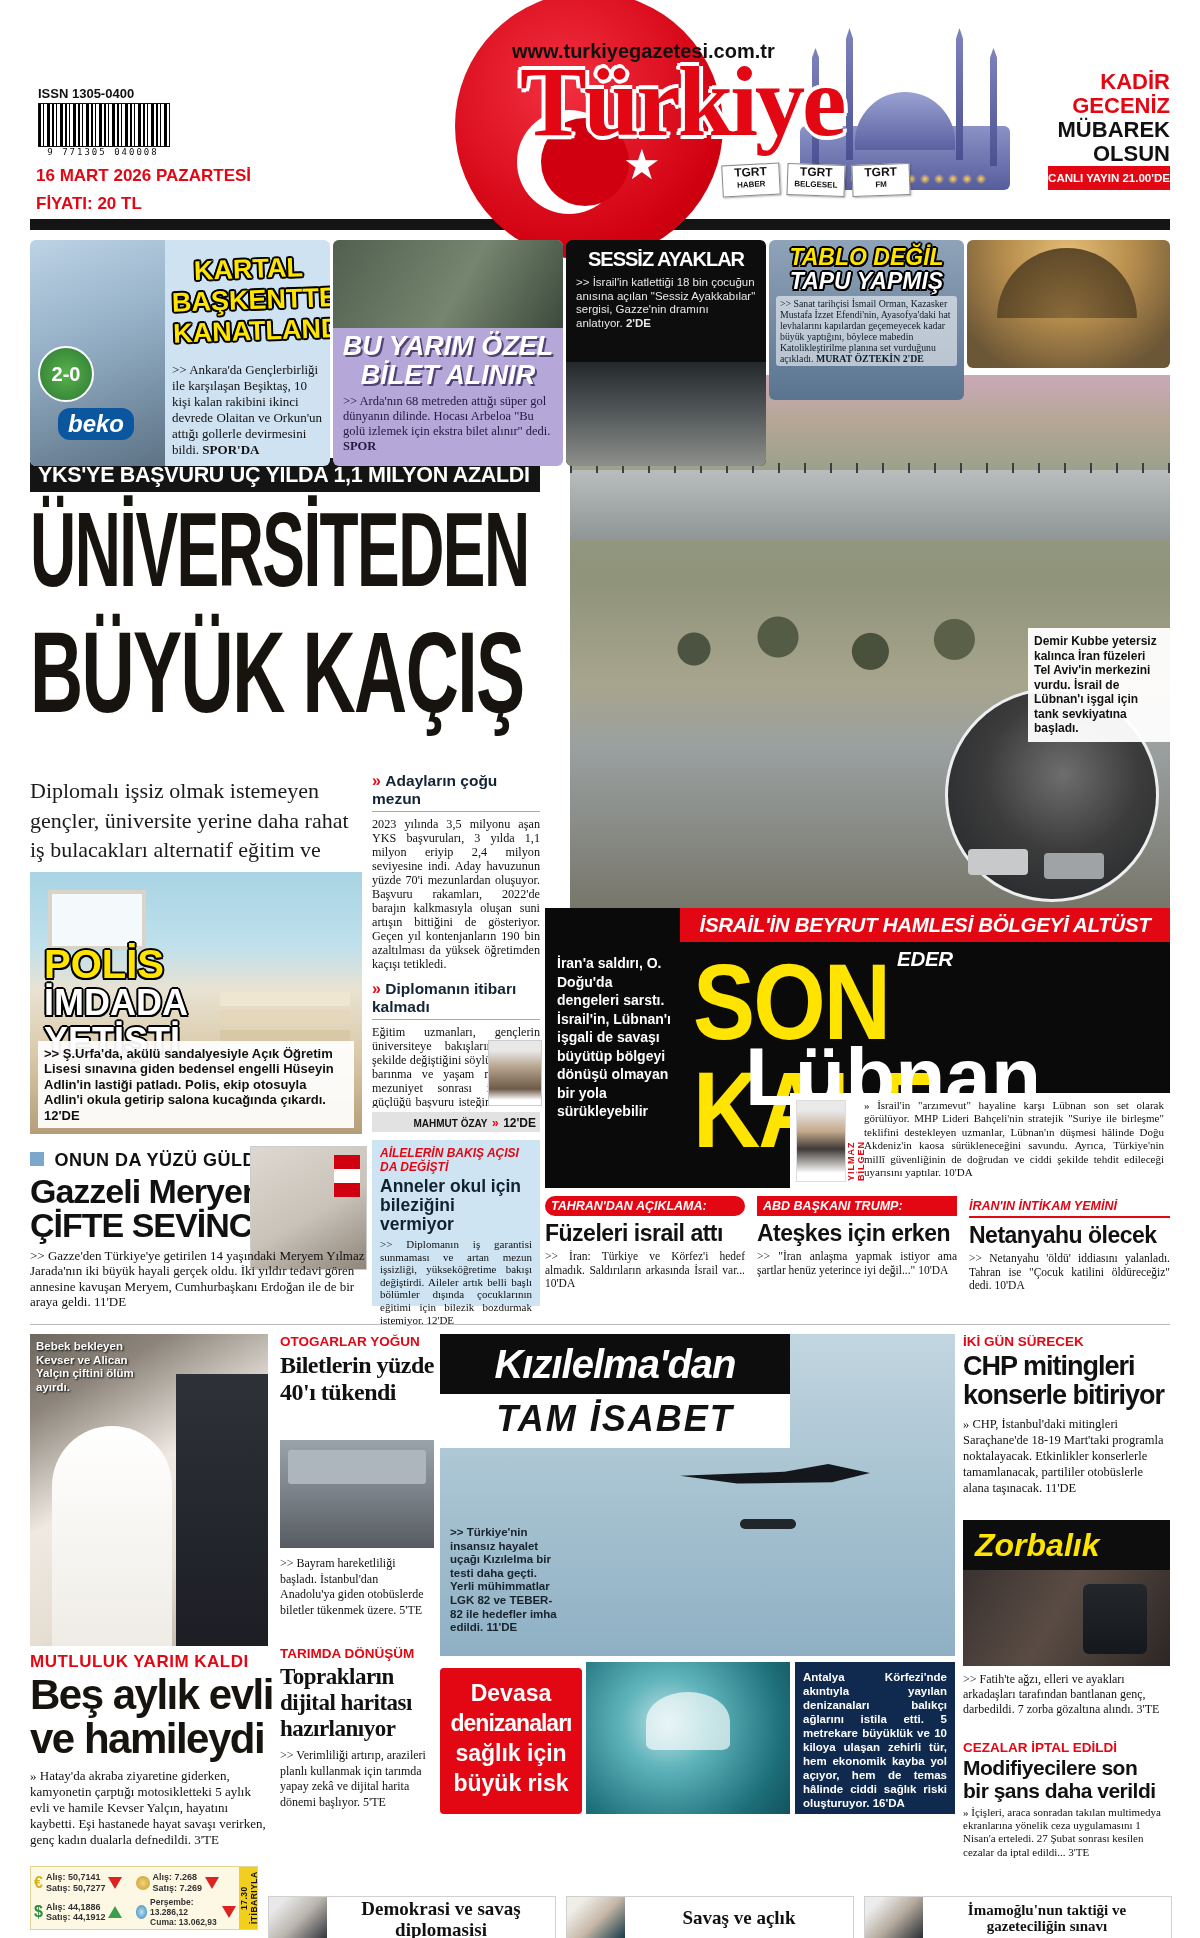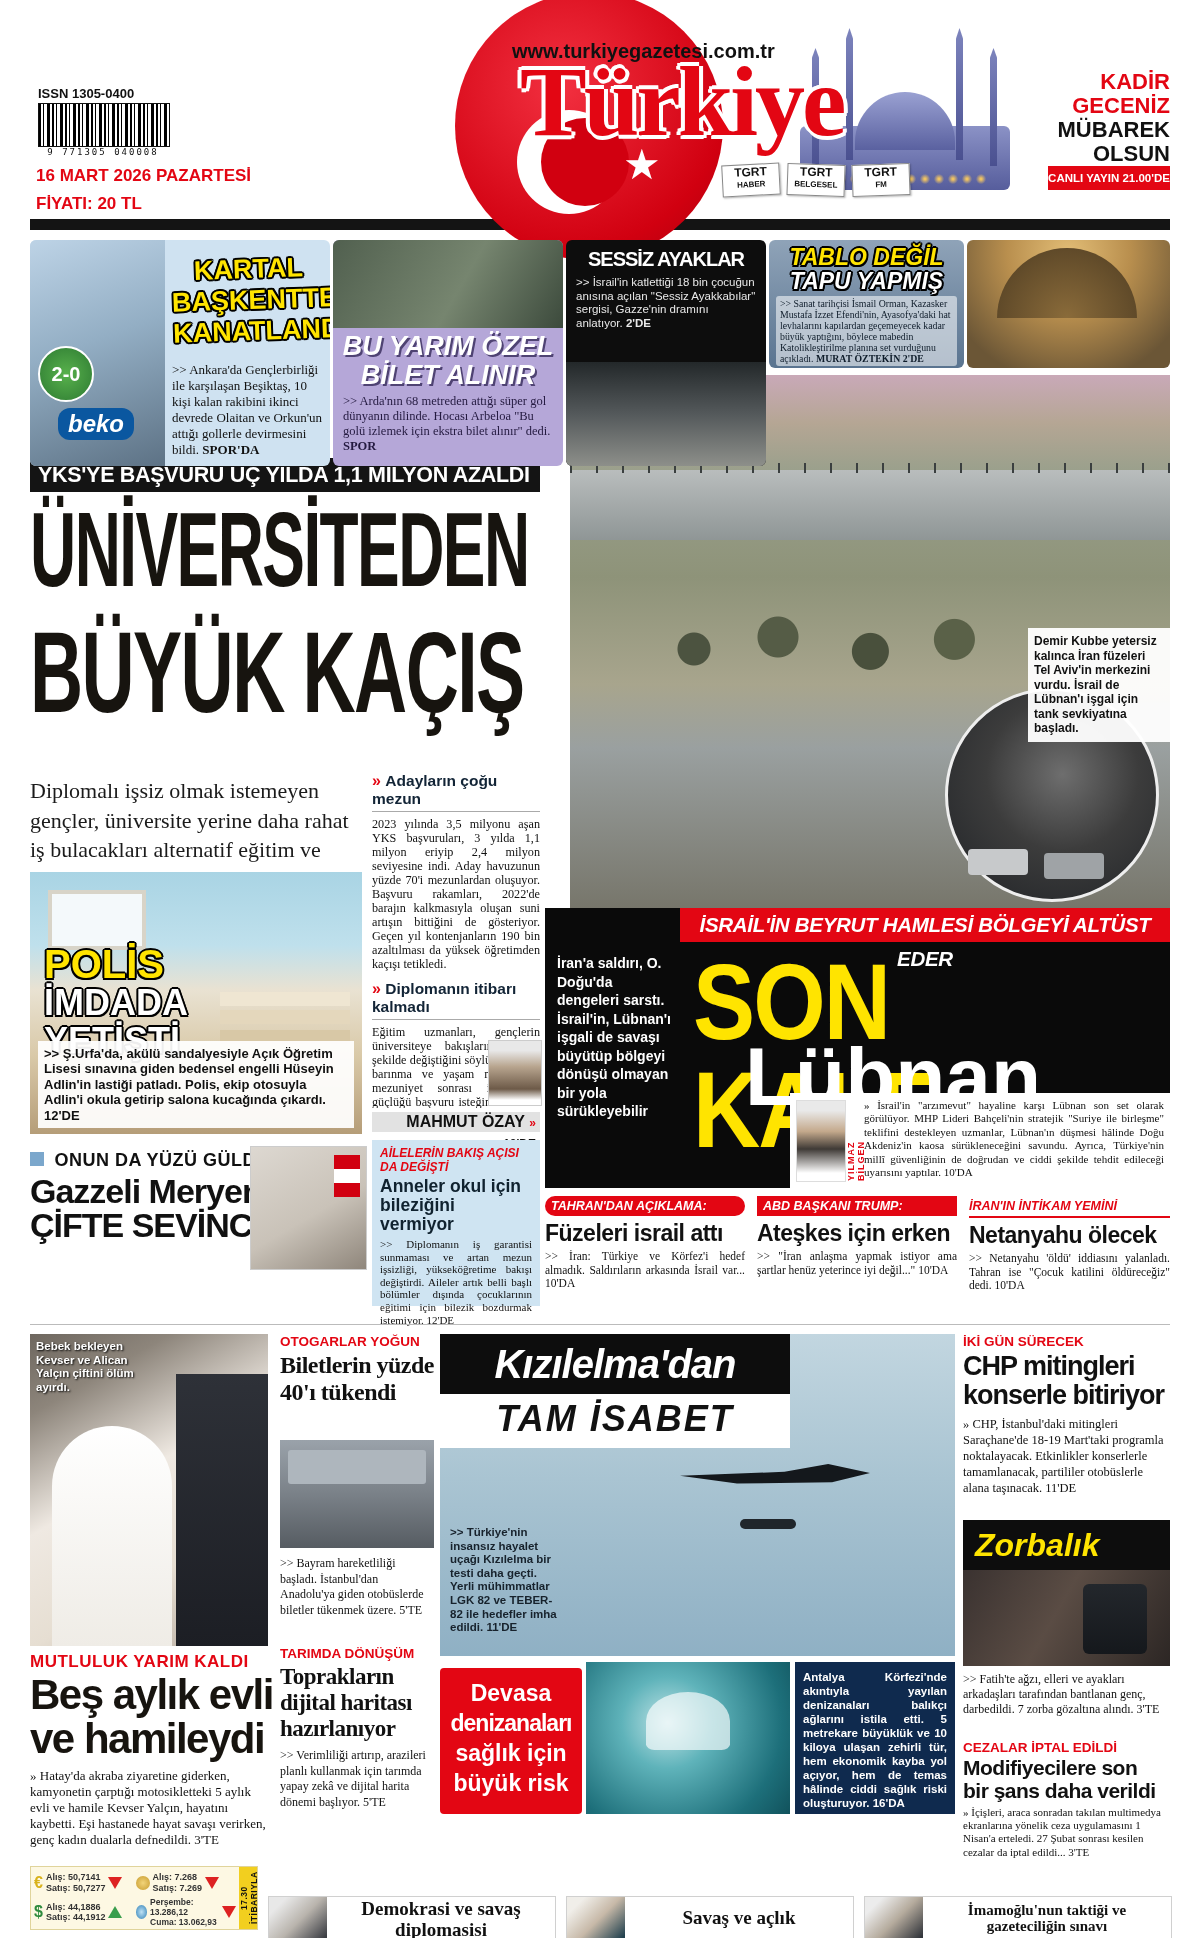"TABLO DEĞİL" div.abs { height: 128px -> 160px }
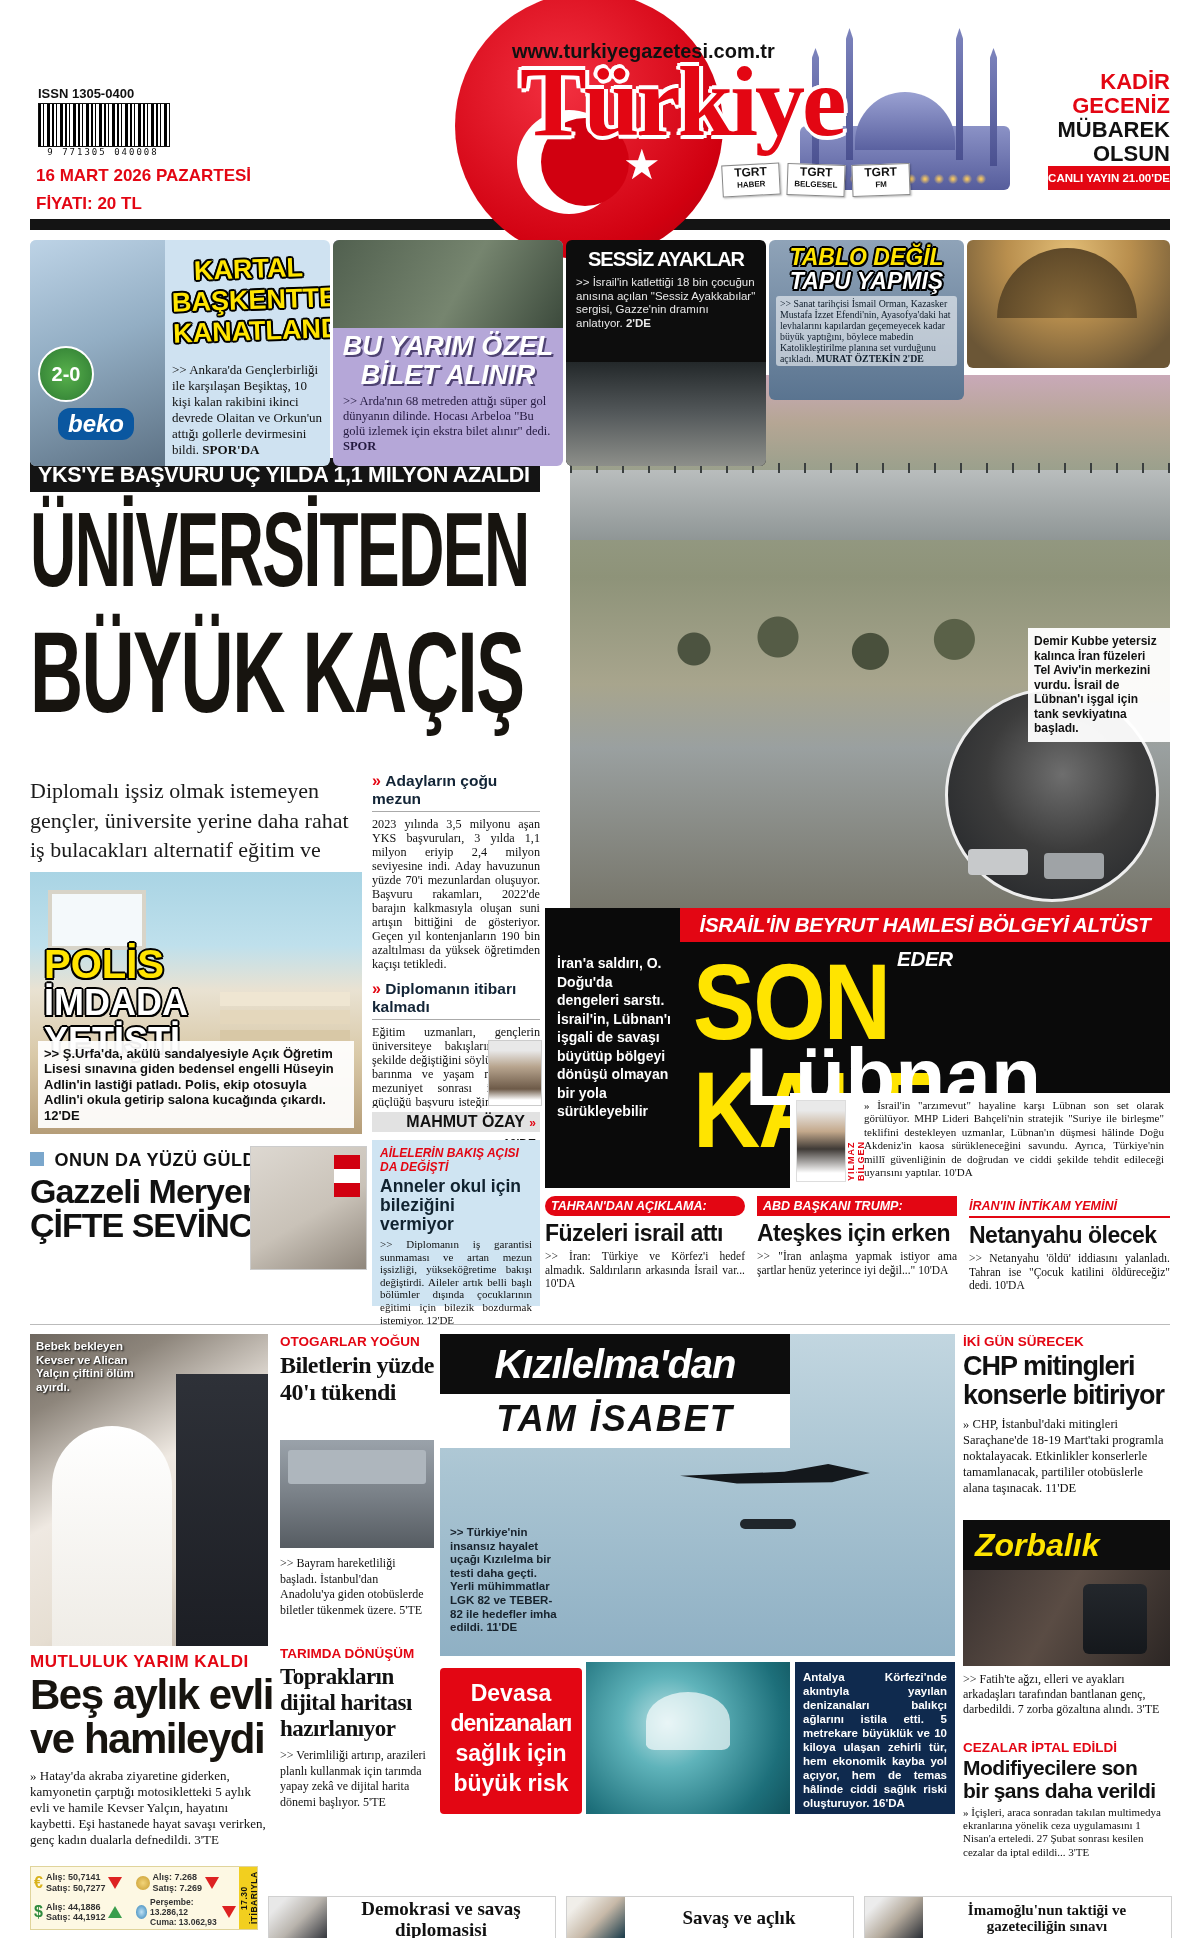"MAHMUT ÖZAY" span.b { font-size: 16px -> 10px }
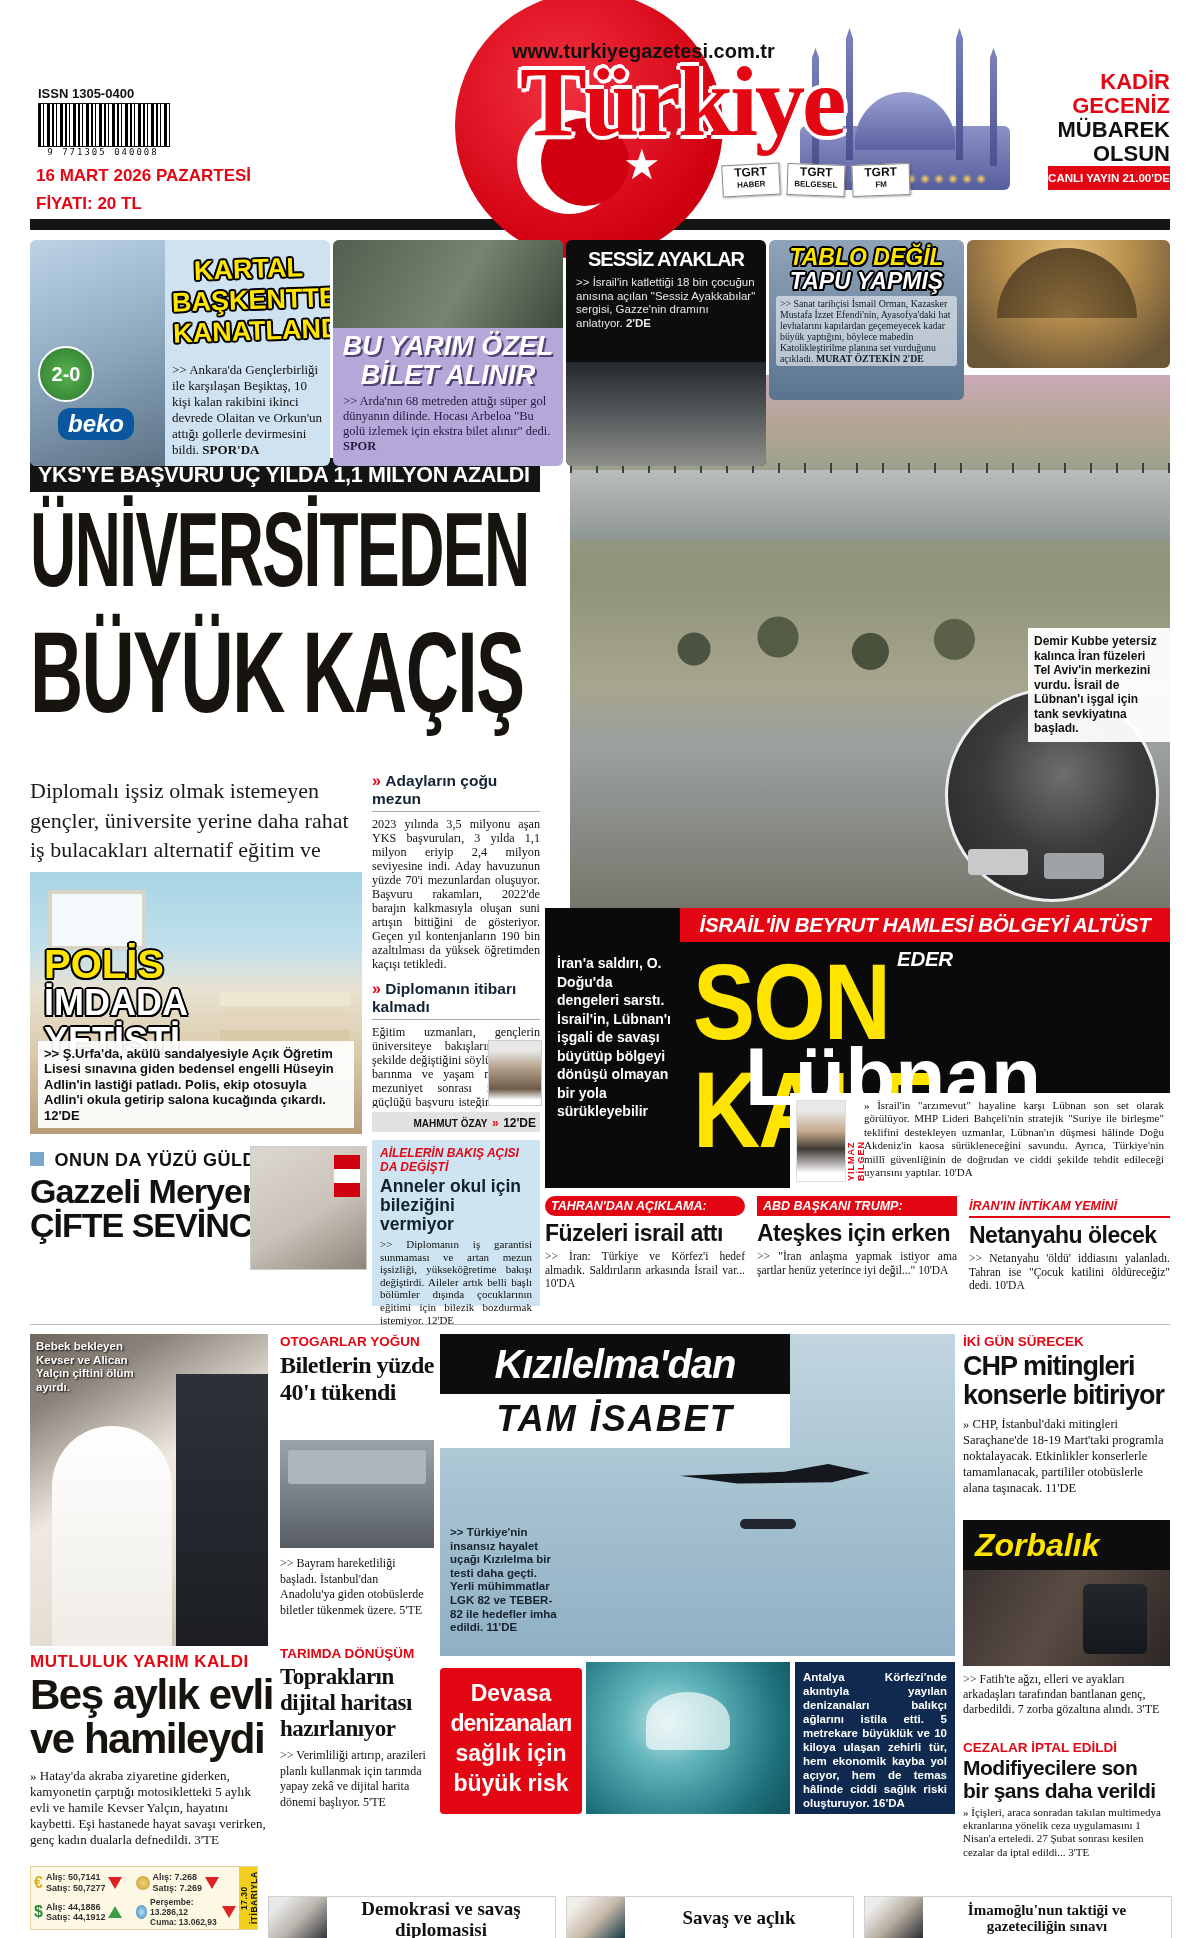">> Gazze'den Türkiye'ye getirilen 14" div.abs { html: none -> <div>&gt;&gt; Gazze'den Türkiye'ye getirilen 14 yaşındaki Meryem Yılmaz Jarada'nın iki büyük hayali gerçek oldu. İki yıldır tedavi gören annesine kavuşan Meryem, Cumhurbaşkanı Erdoğan ile de bir araya geldi. 11'DE</div> }
